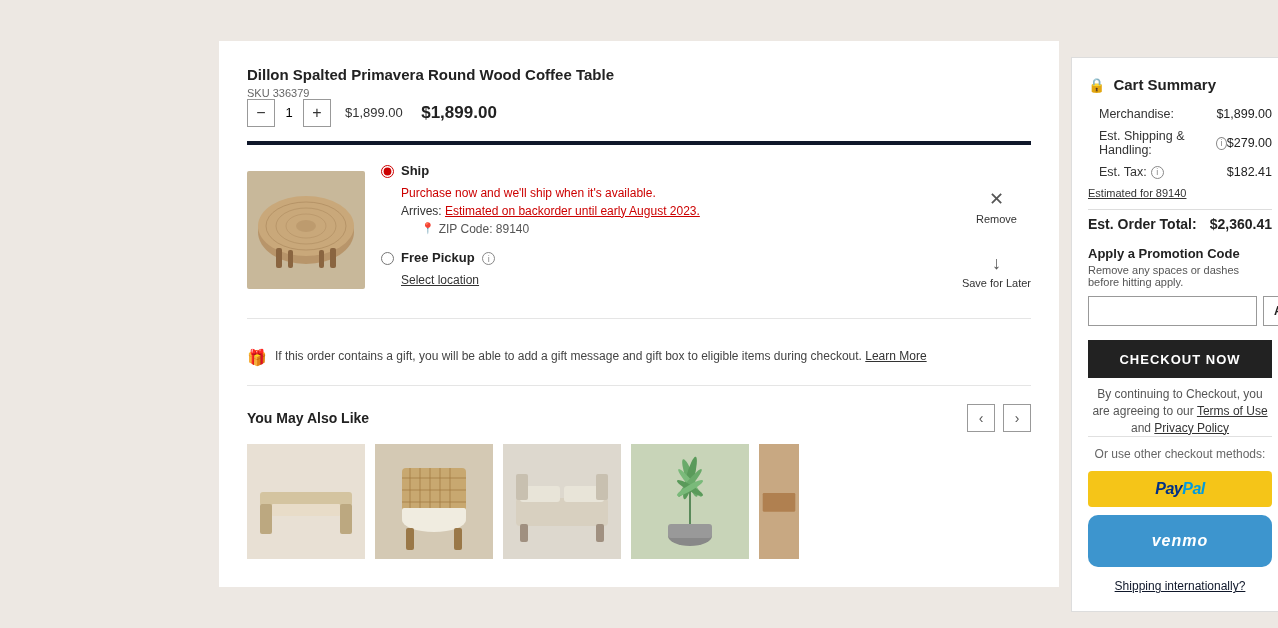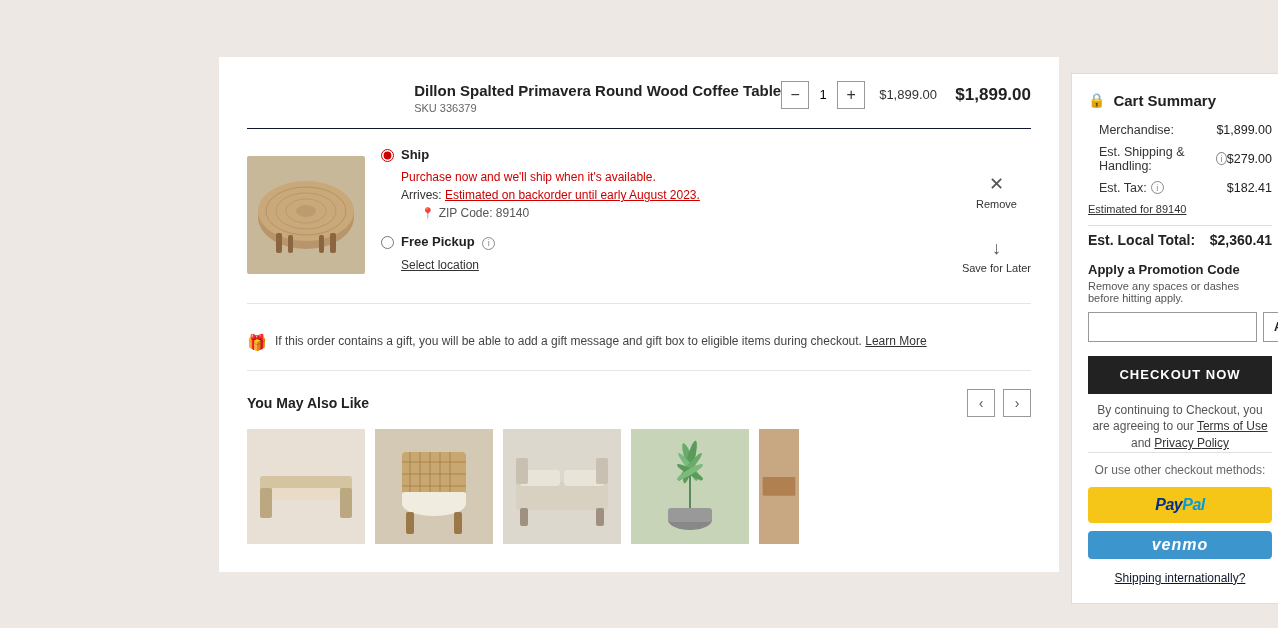"Dillon Spalted Primavera Round Wood" .cart-header { border-bottom: 1px solid #0f172a -> 4px solid #0f172a; flex-direction: none -> column }
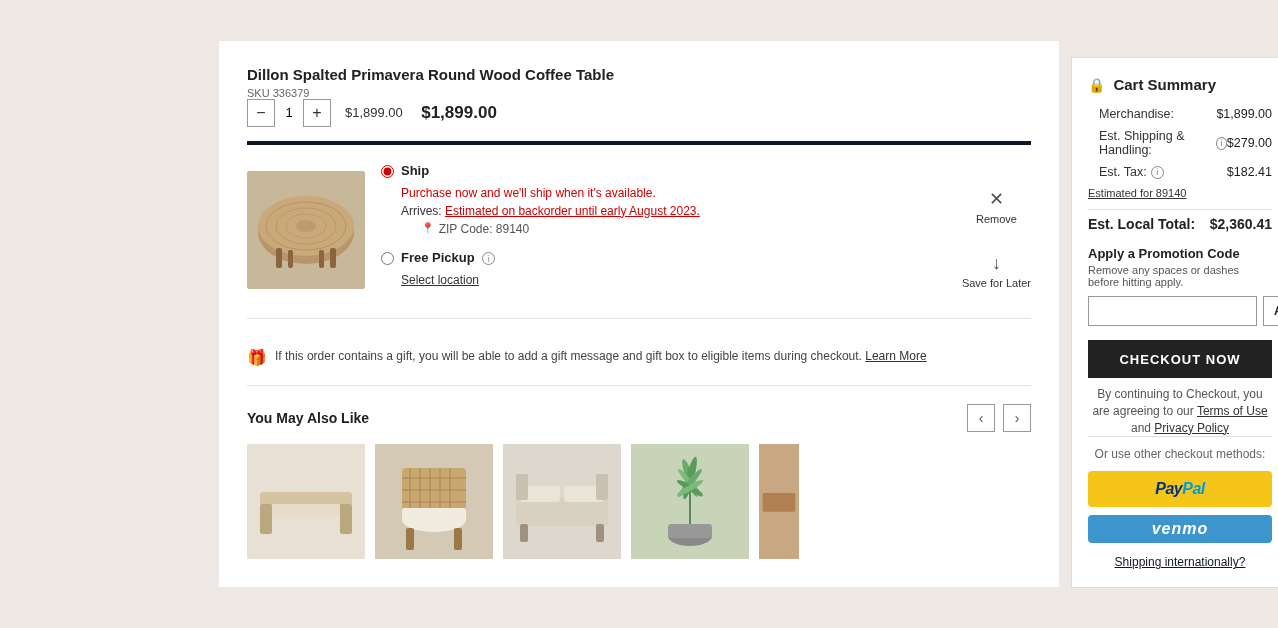"Est. Local Total:" span { text: Local -> Order }
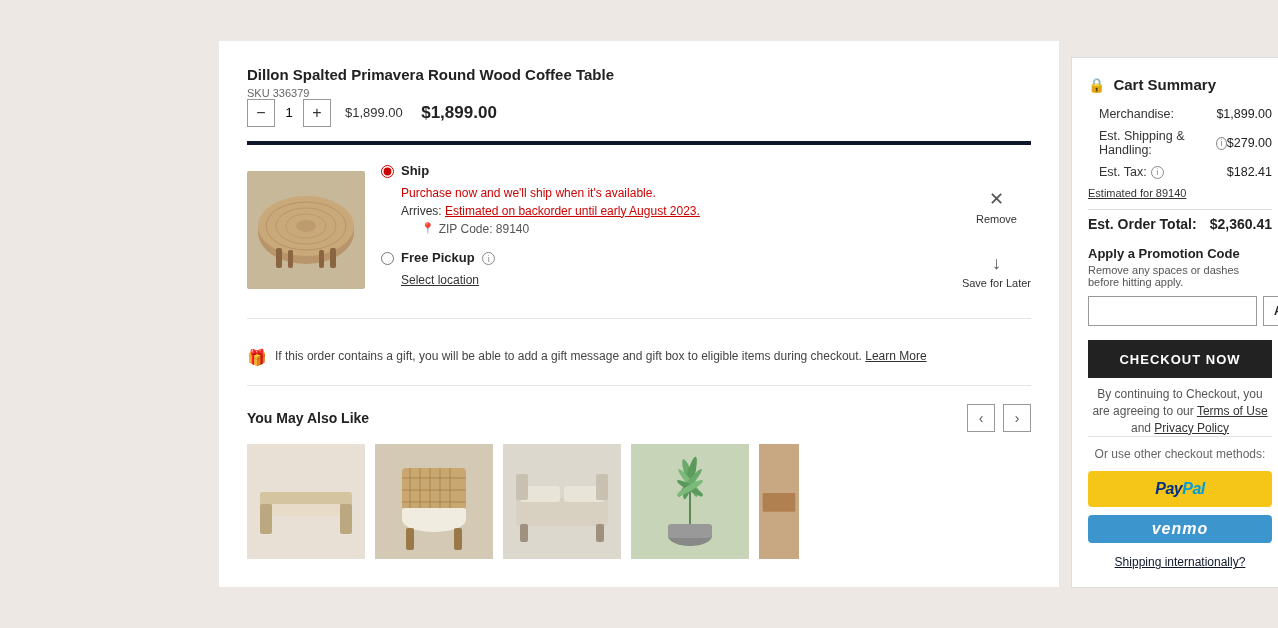"venmo" .venmo-btn { border-radius: 4px -> 10px; height: 28px -> 52px }
